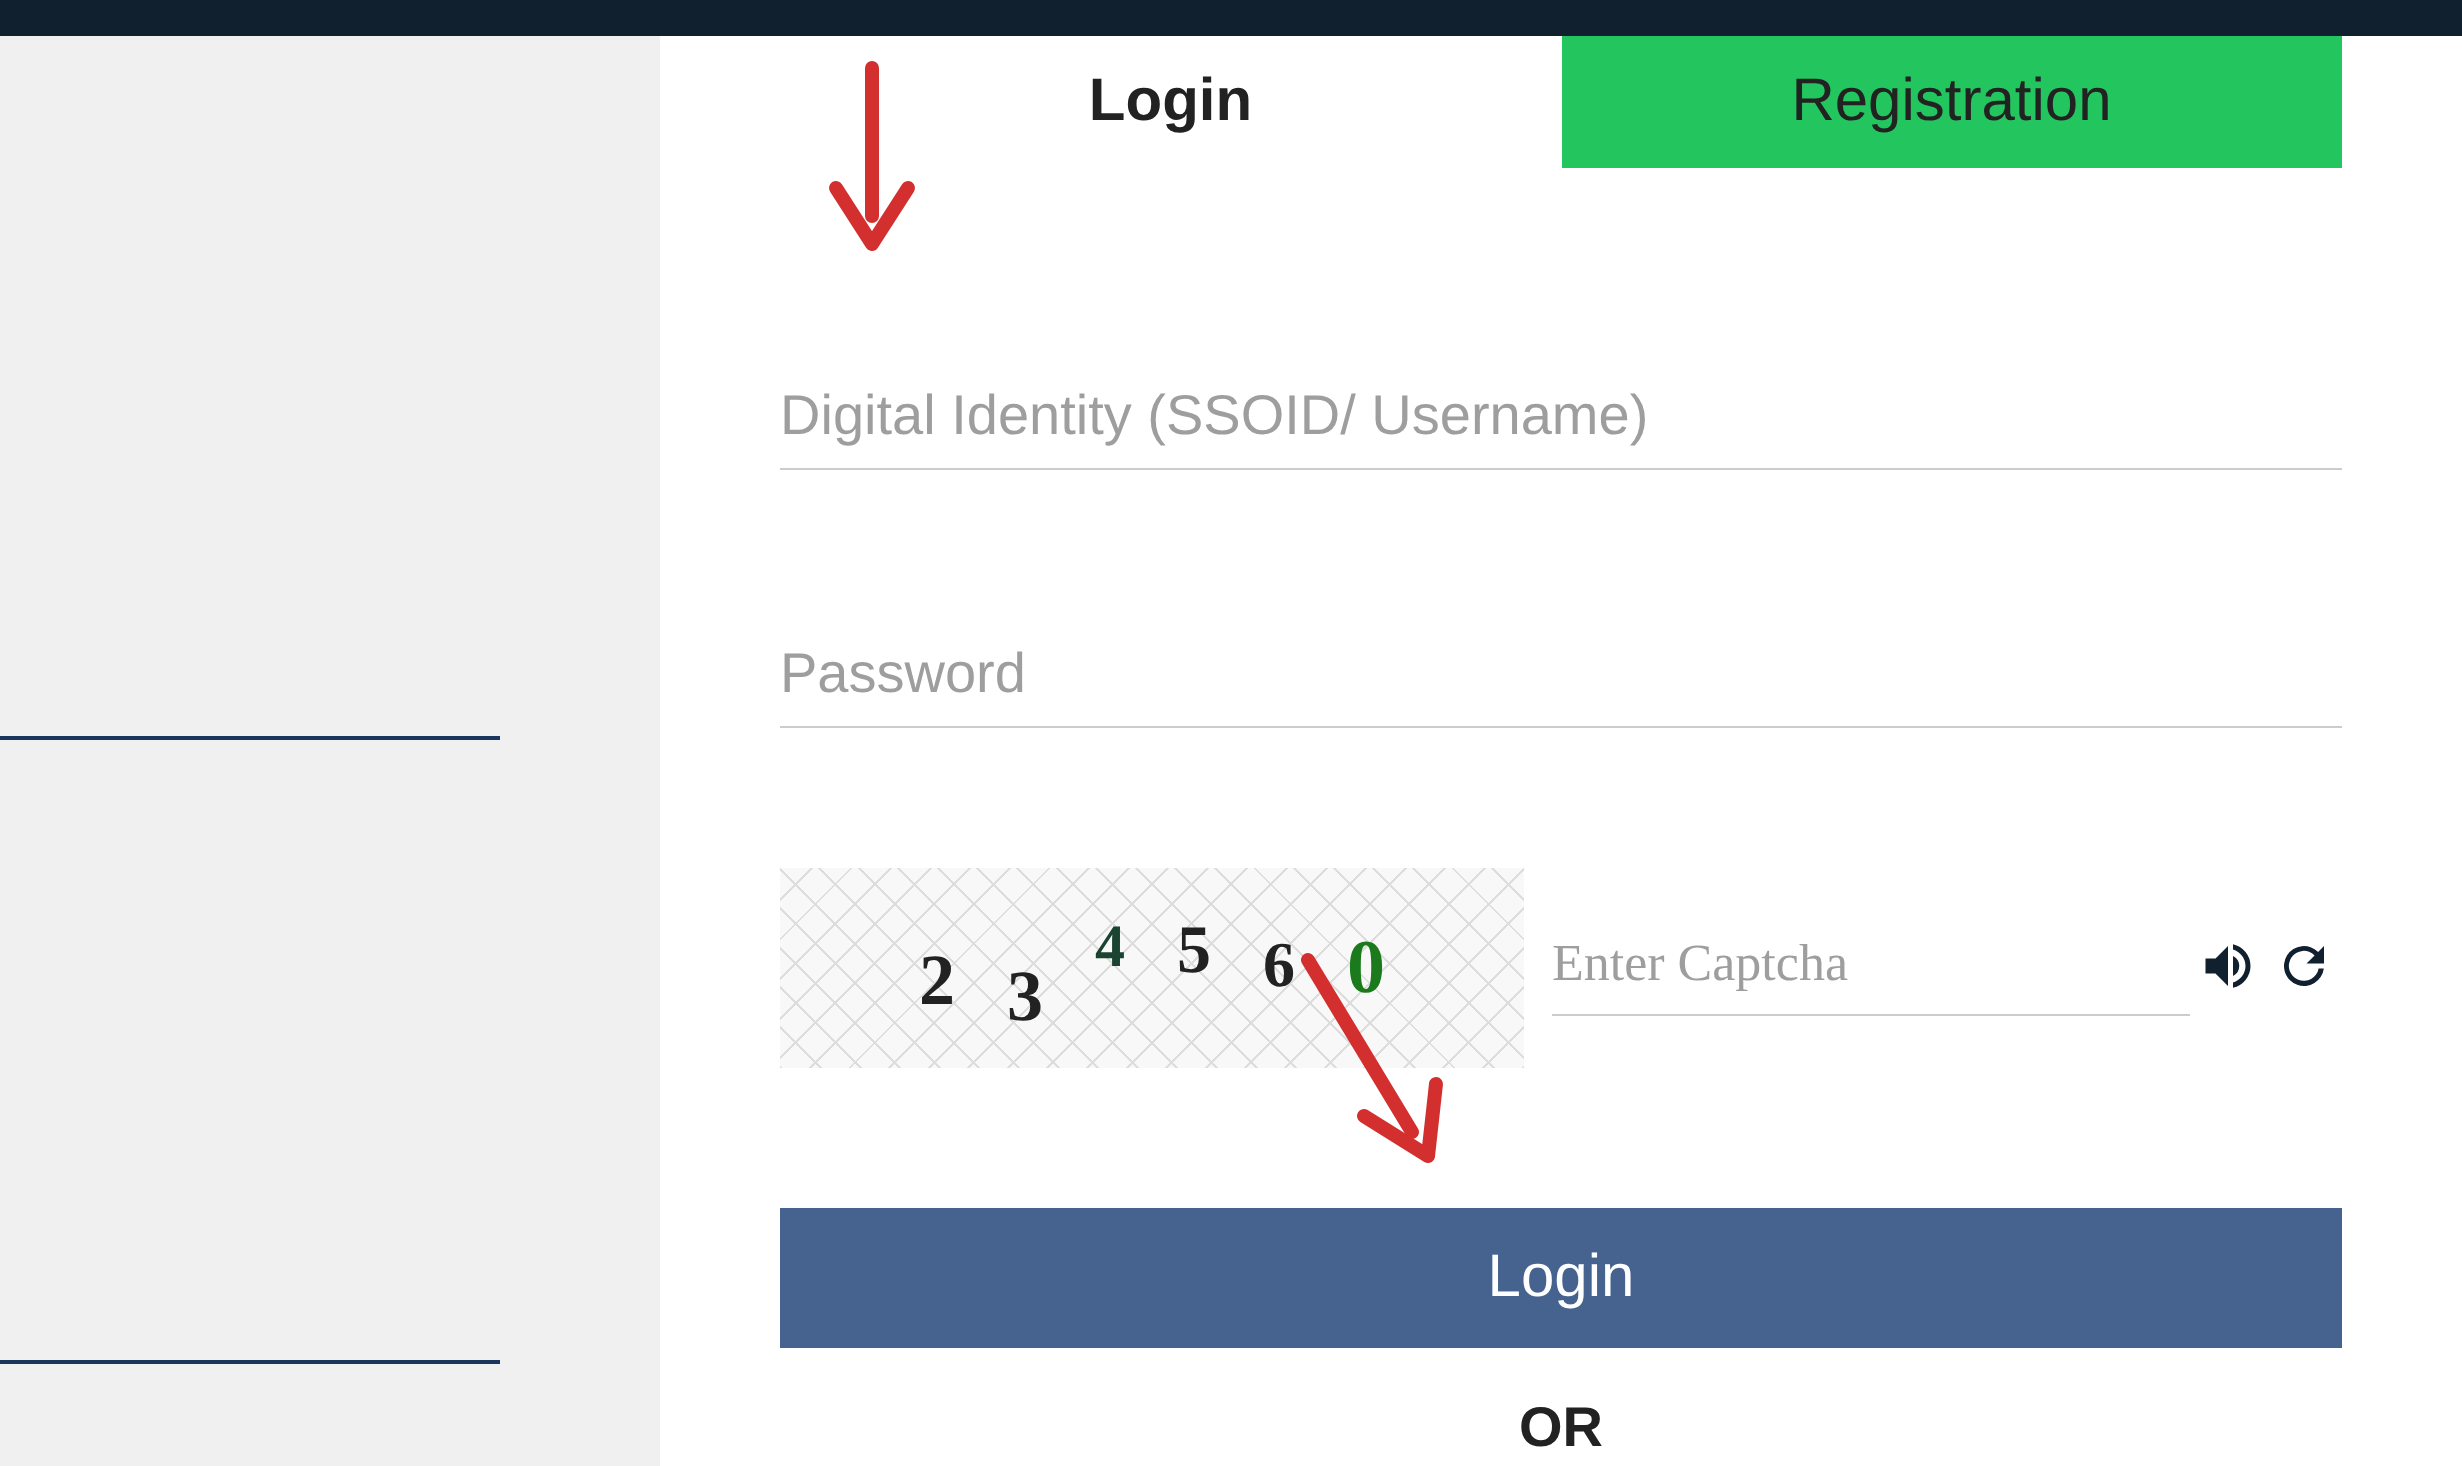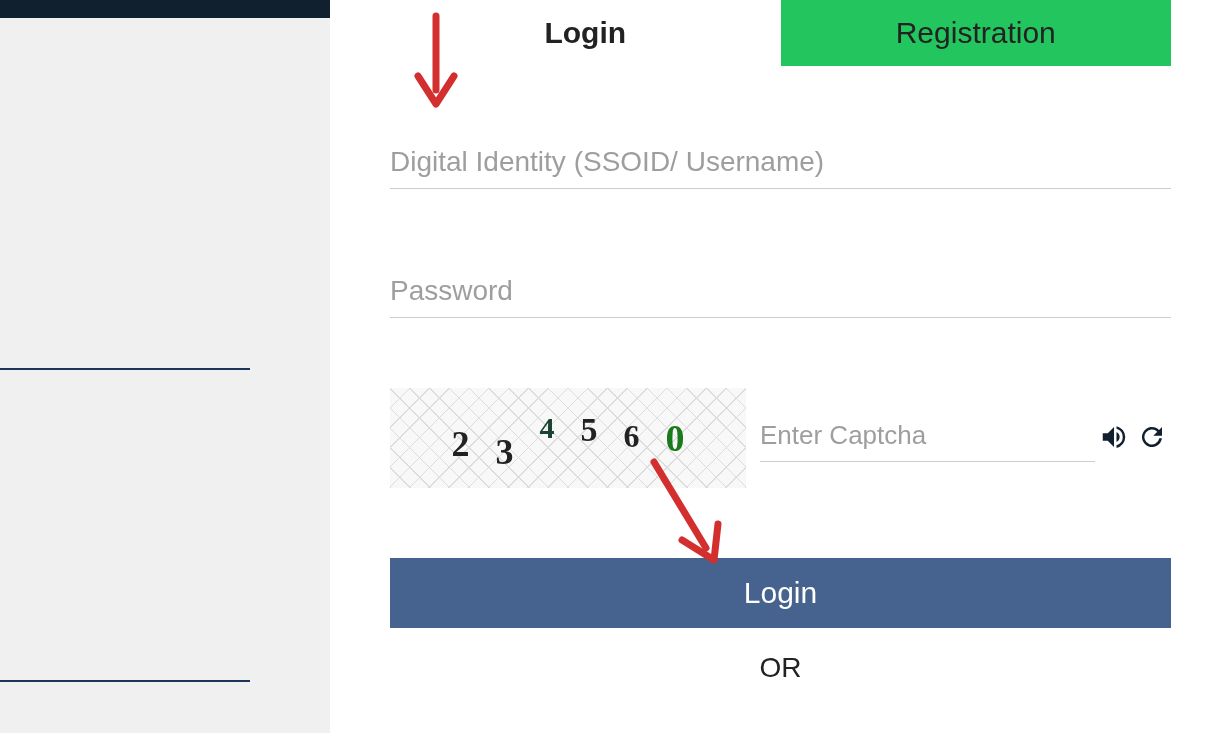"Login" .main { top: 0 -> 18px }
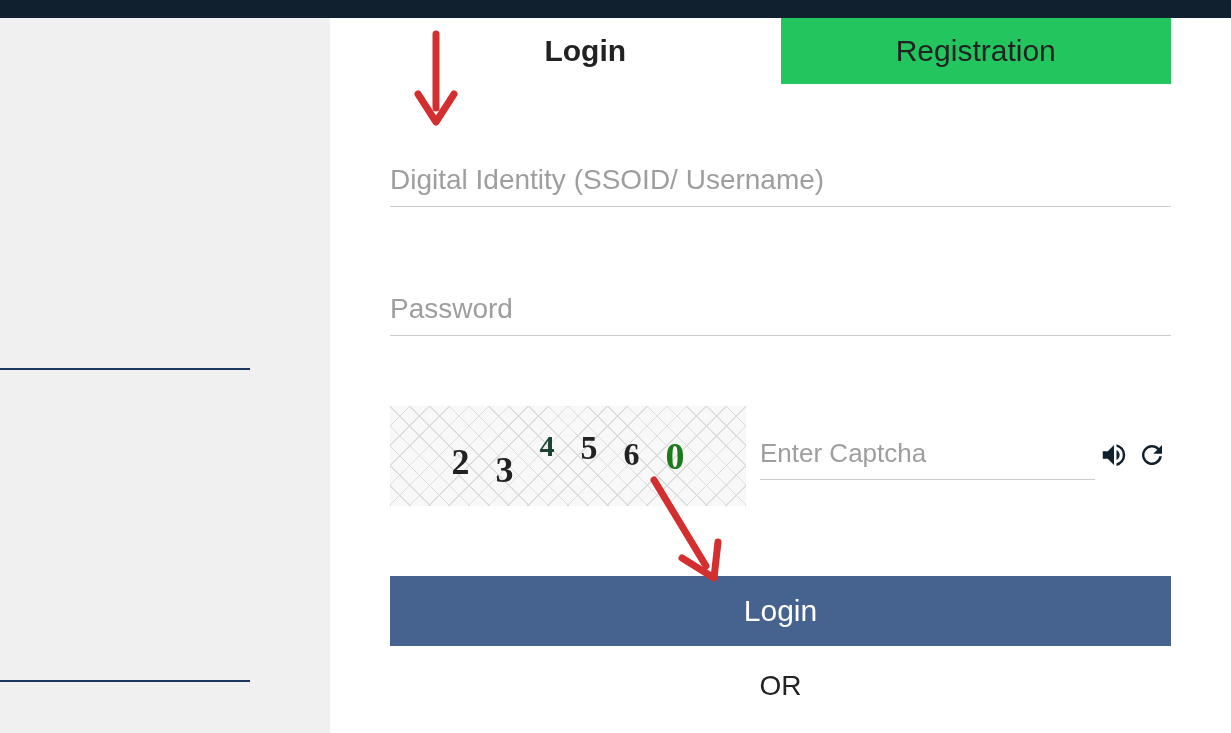"Digital Identity (SSOID/ Username)" .form-area { margin-top: 60px -> 88px }
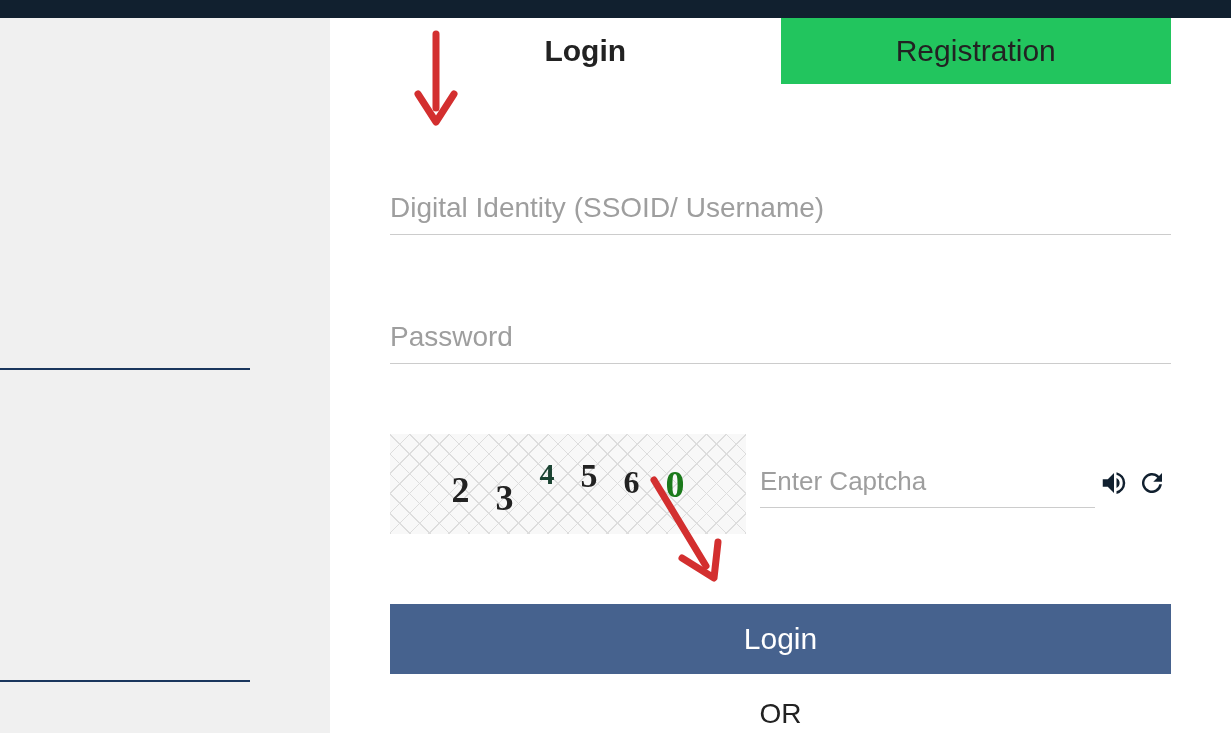"Enter Captcha" .captcha-input { font-family: Liberation Sans, sans-serif -> Liberation Serif, serif }
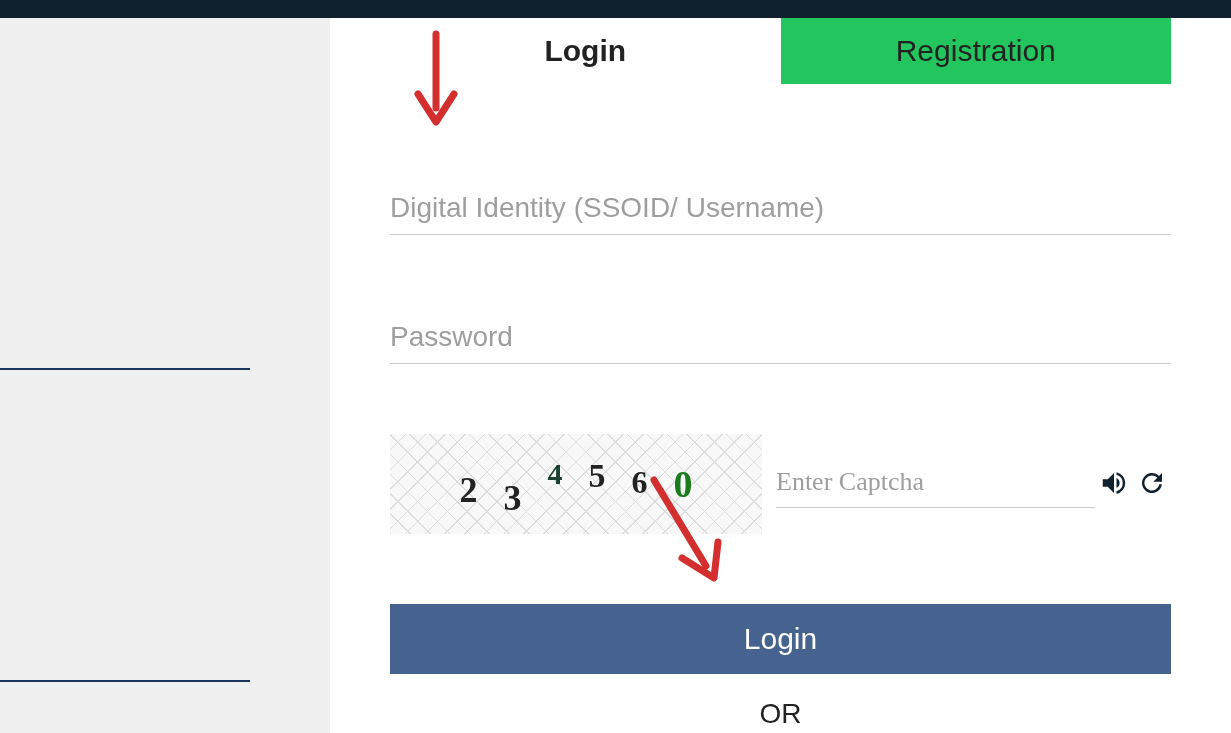"OR" .or-text { font-weight: 400 -> 700 }
